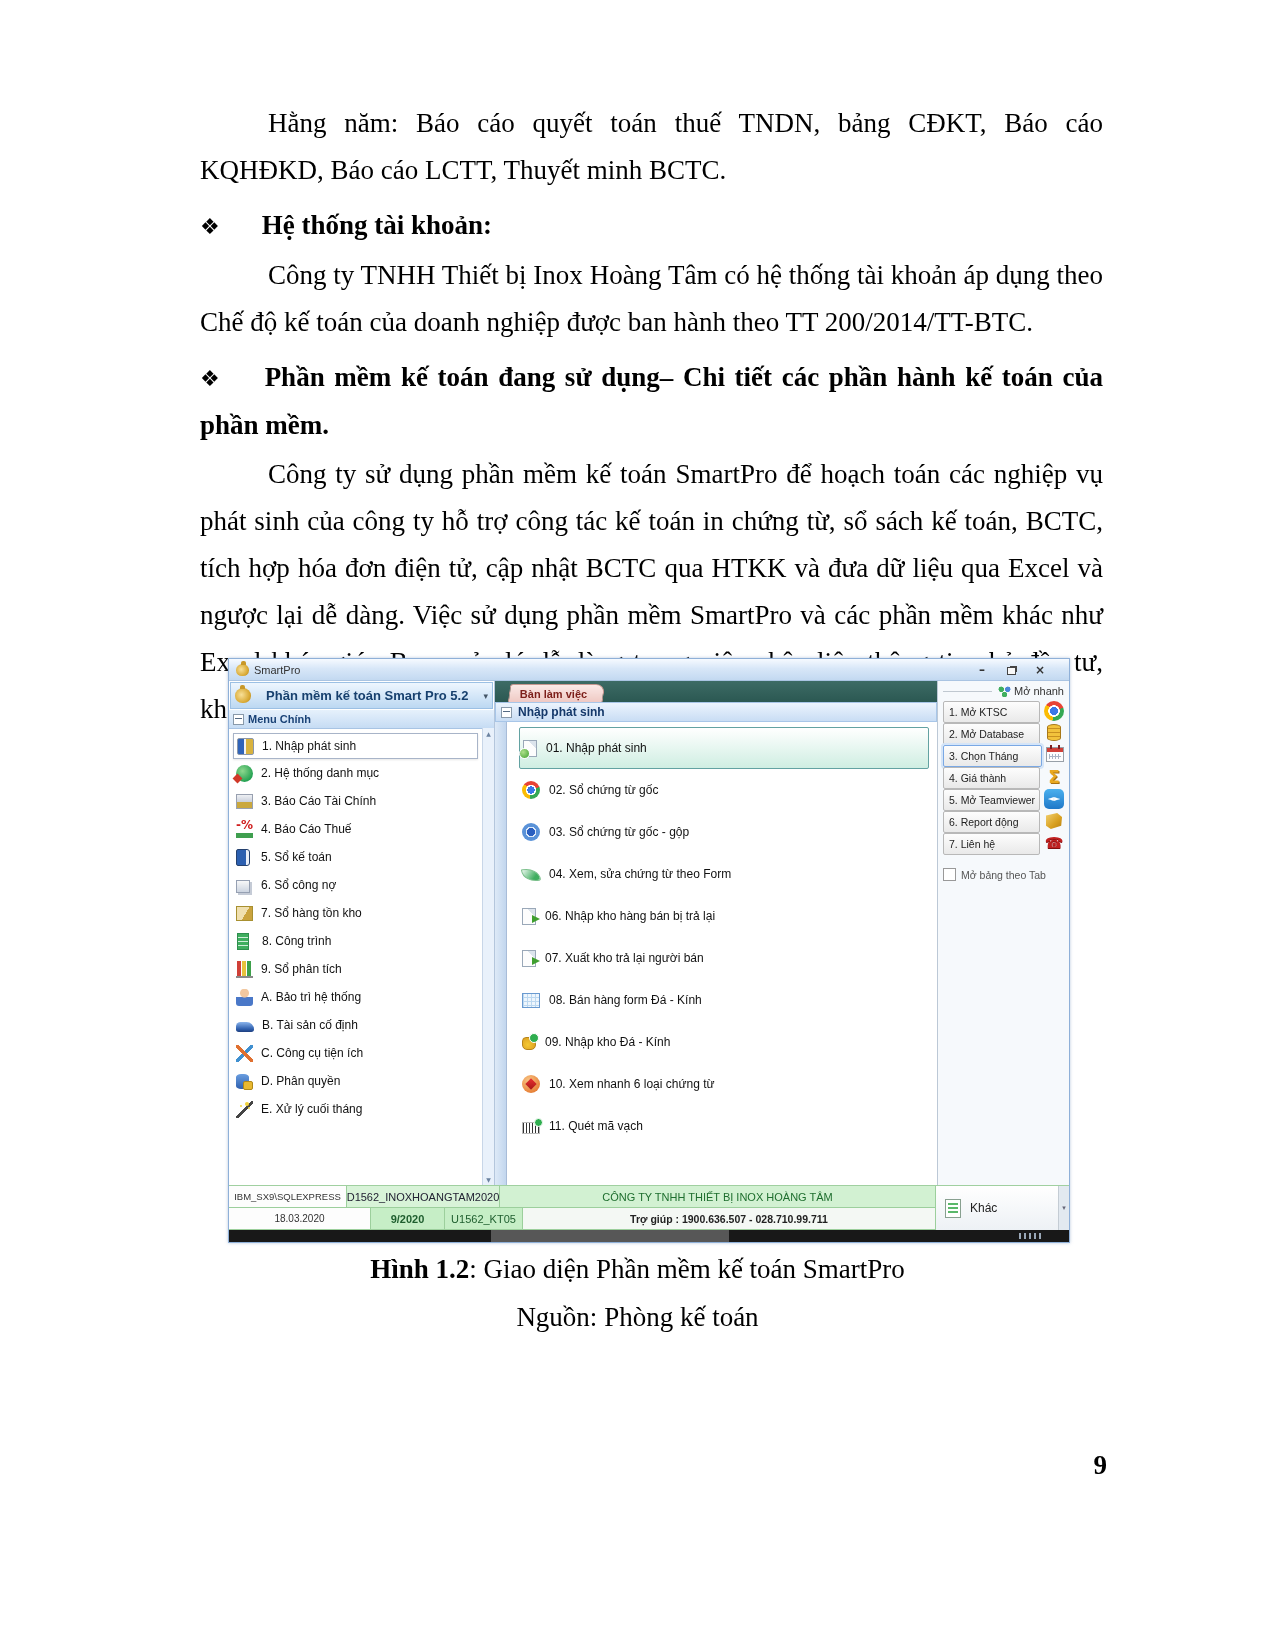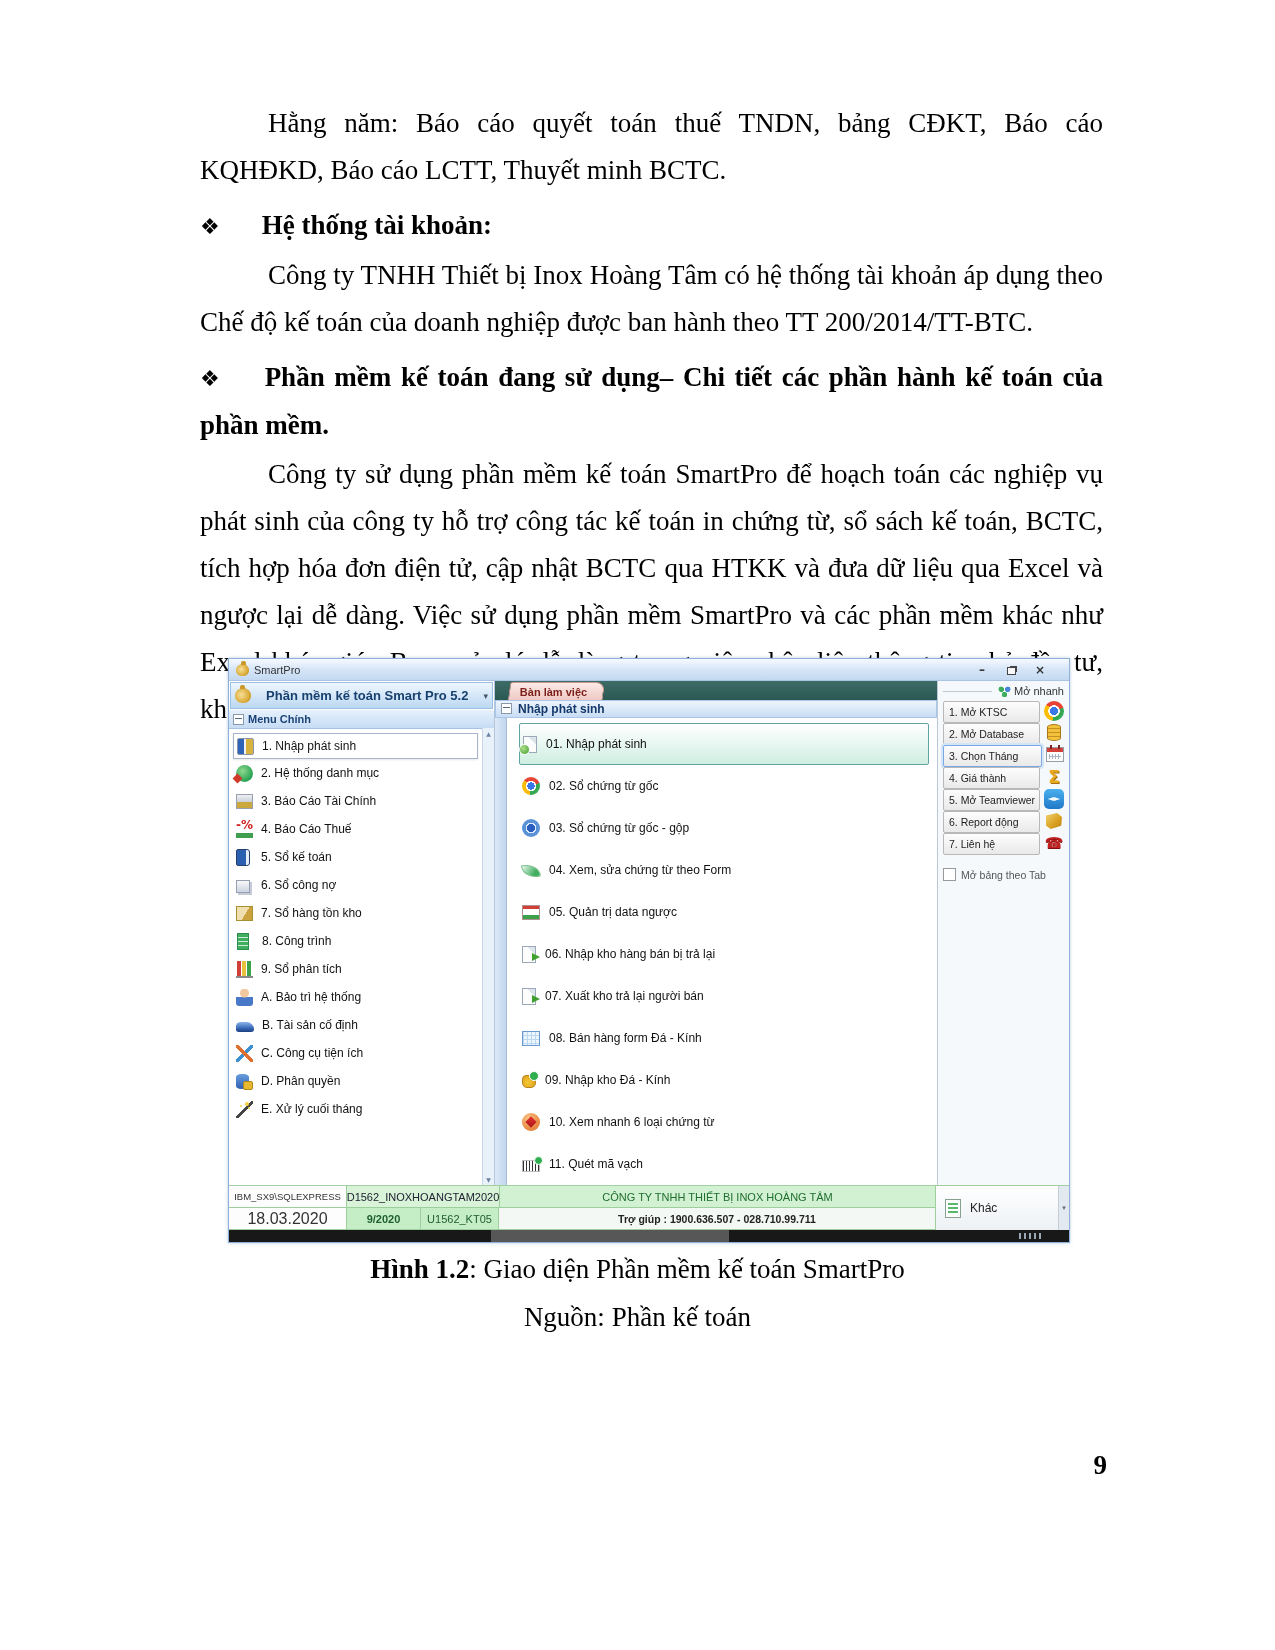"05. Quản trị data ngược" div.wrow { html: <div> <span></span> <span>05. Quản trị data ngược</span> </div> -> none }
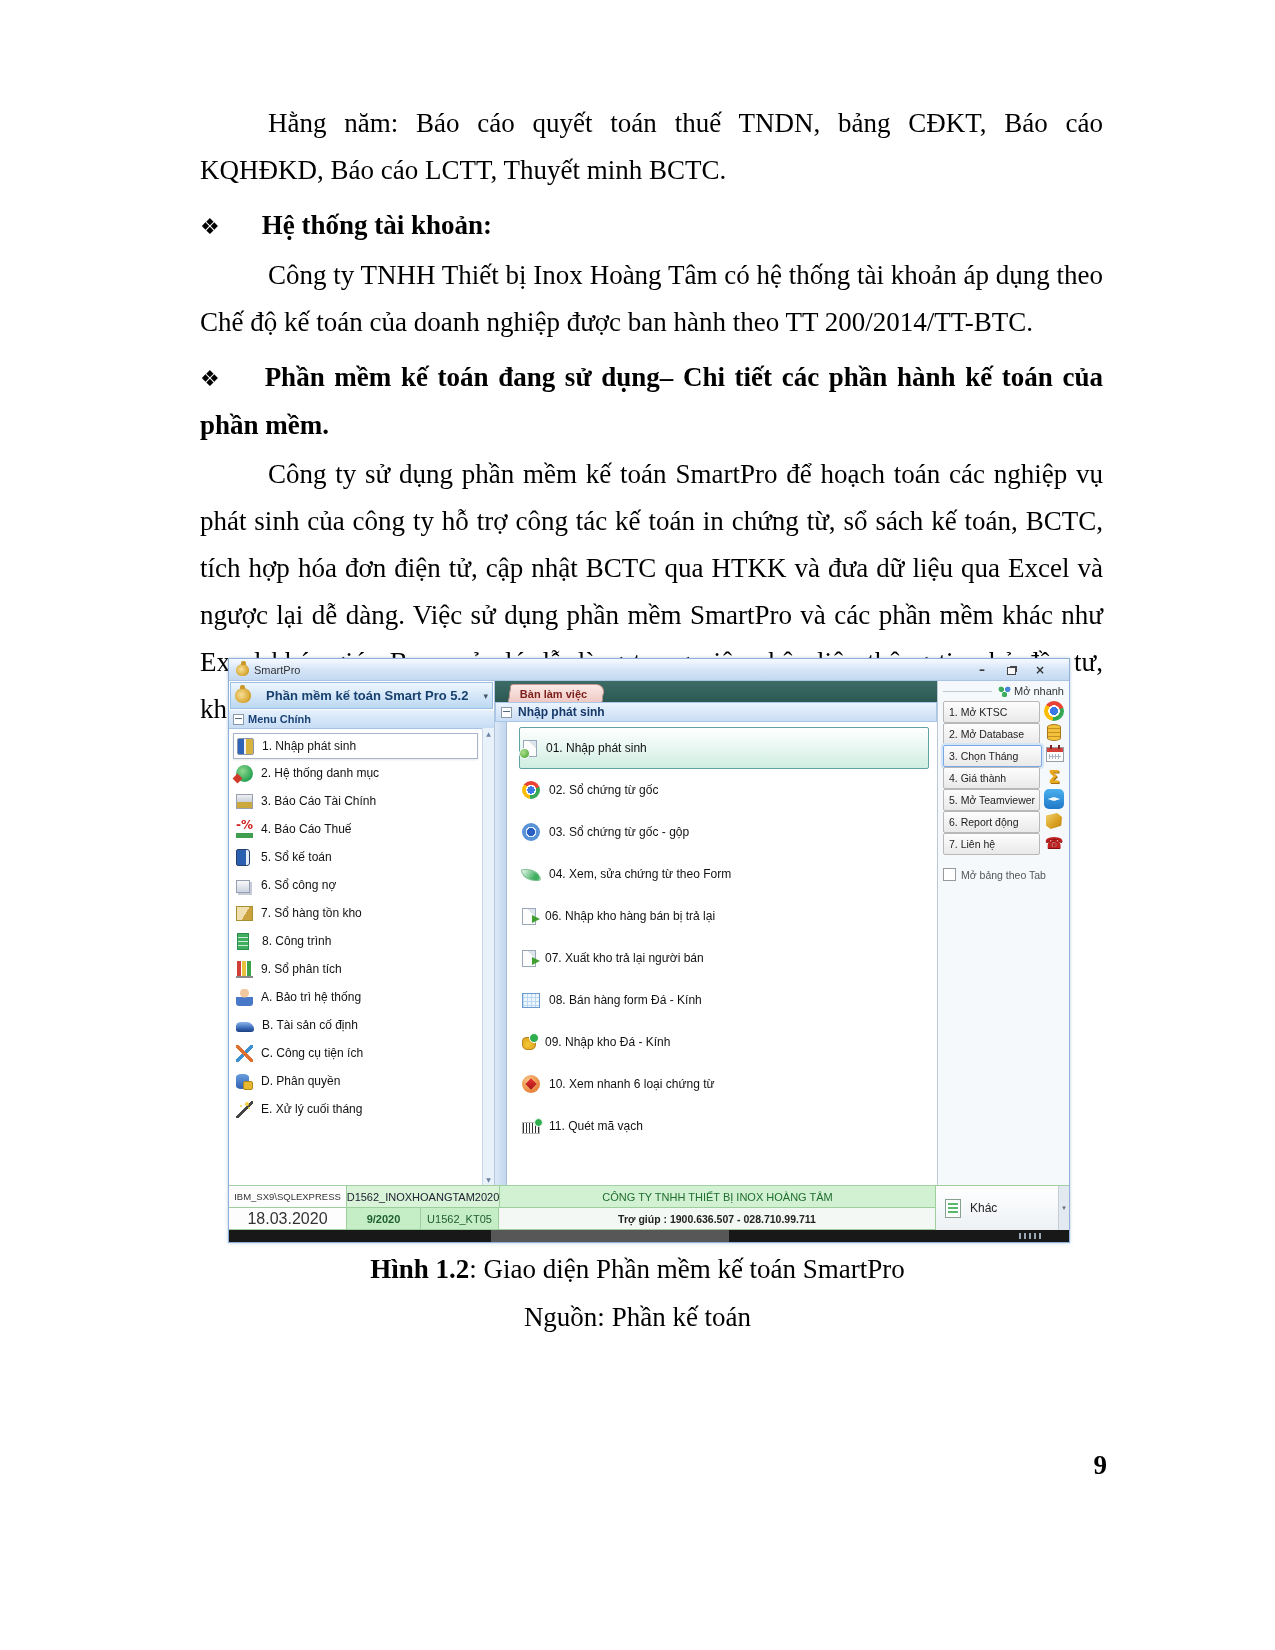"18.03.2020" .c-date { font-size: 16px -> 10px; width: 118px -> 142px }
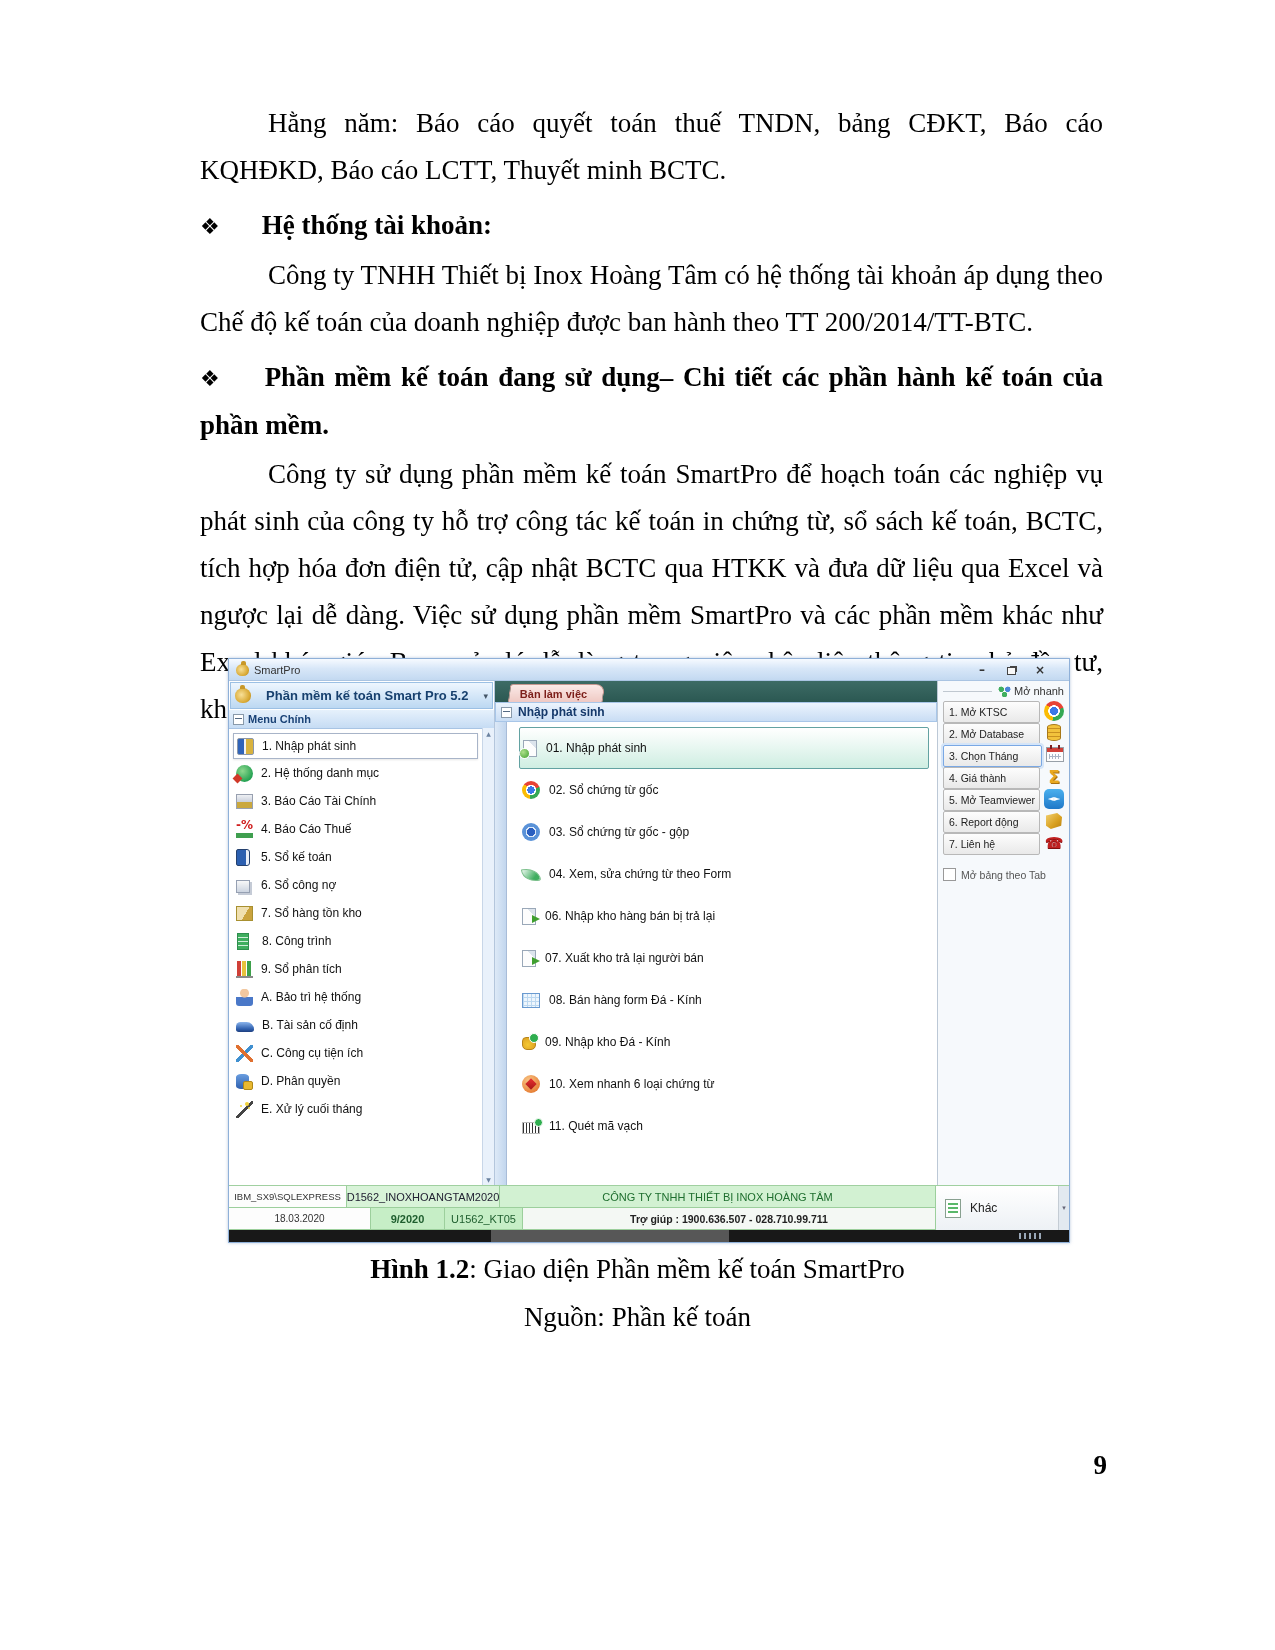"Nguồn: Phần kế toán" div.source { text: Phần -> Phòng }
